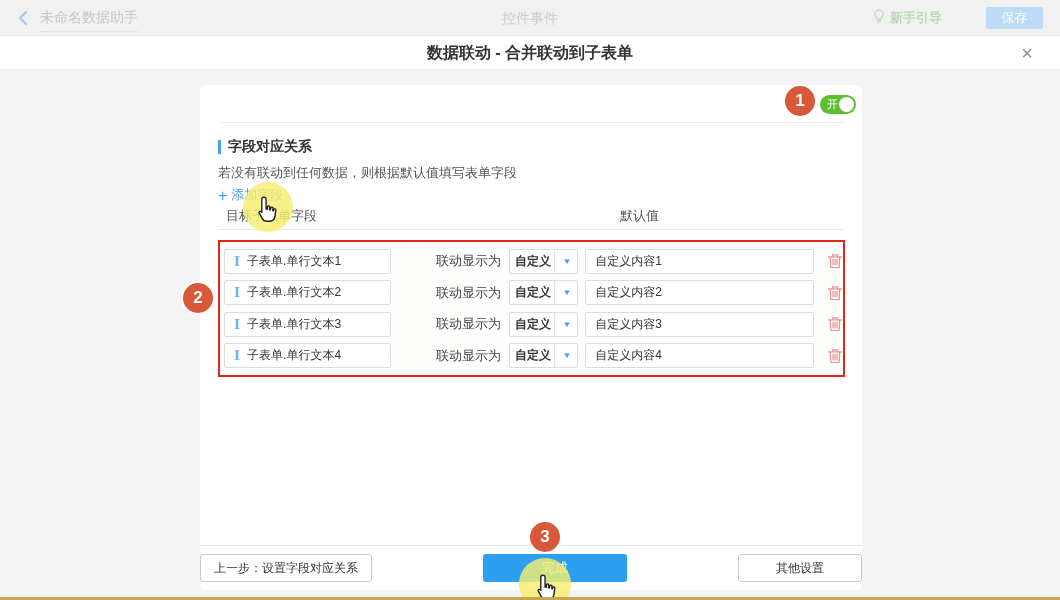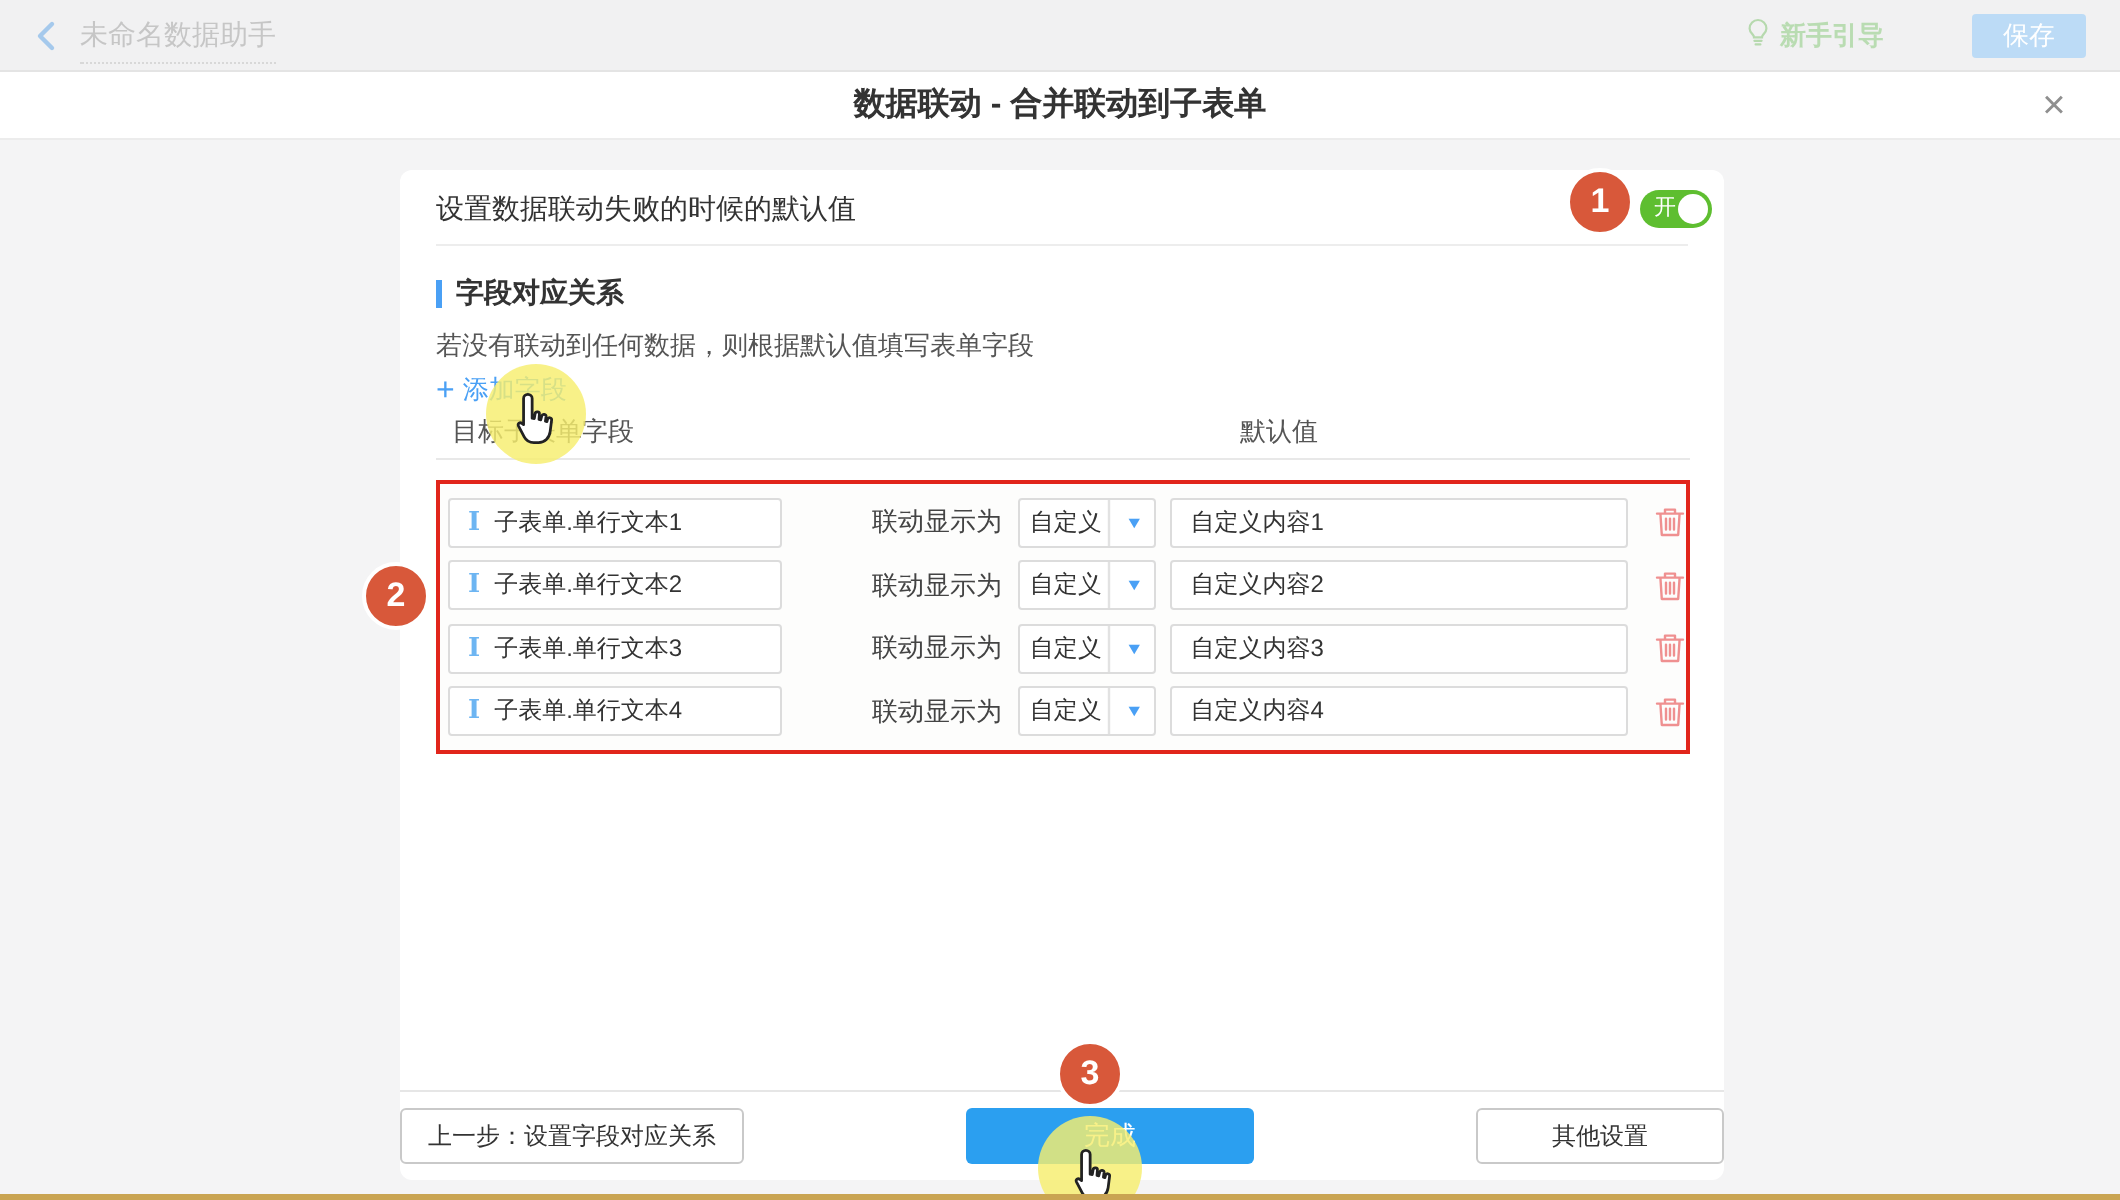"控件事件" span.center-title { html: none -> <span>控件事件</span> }
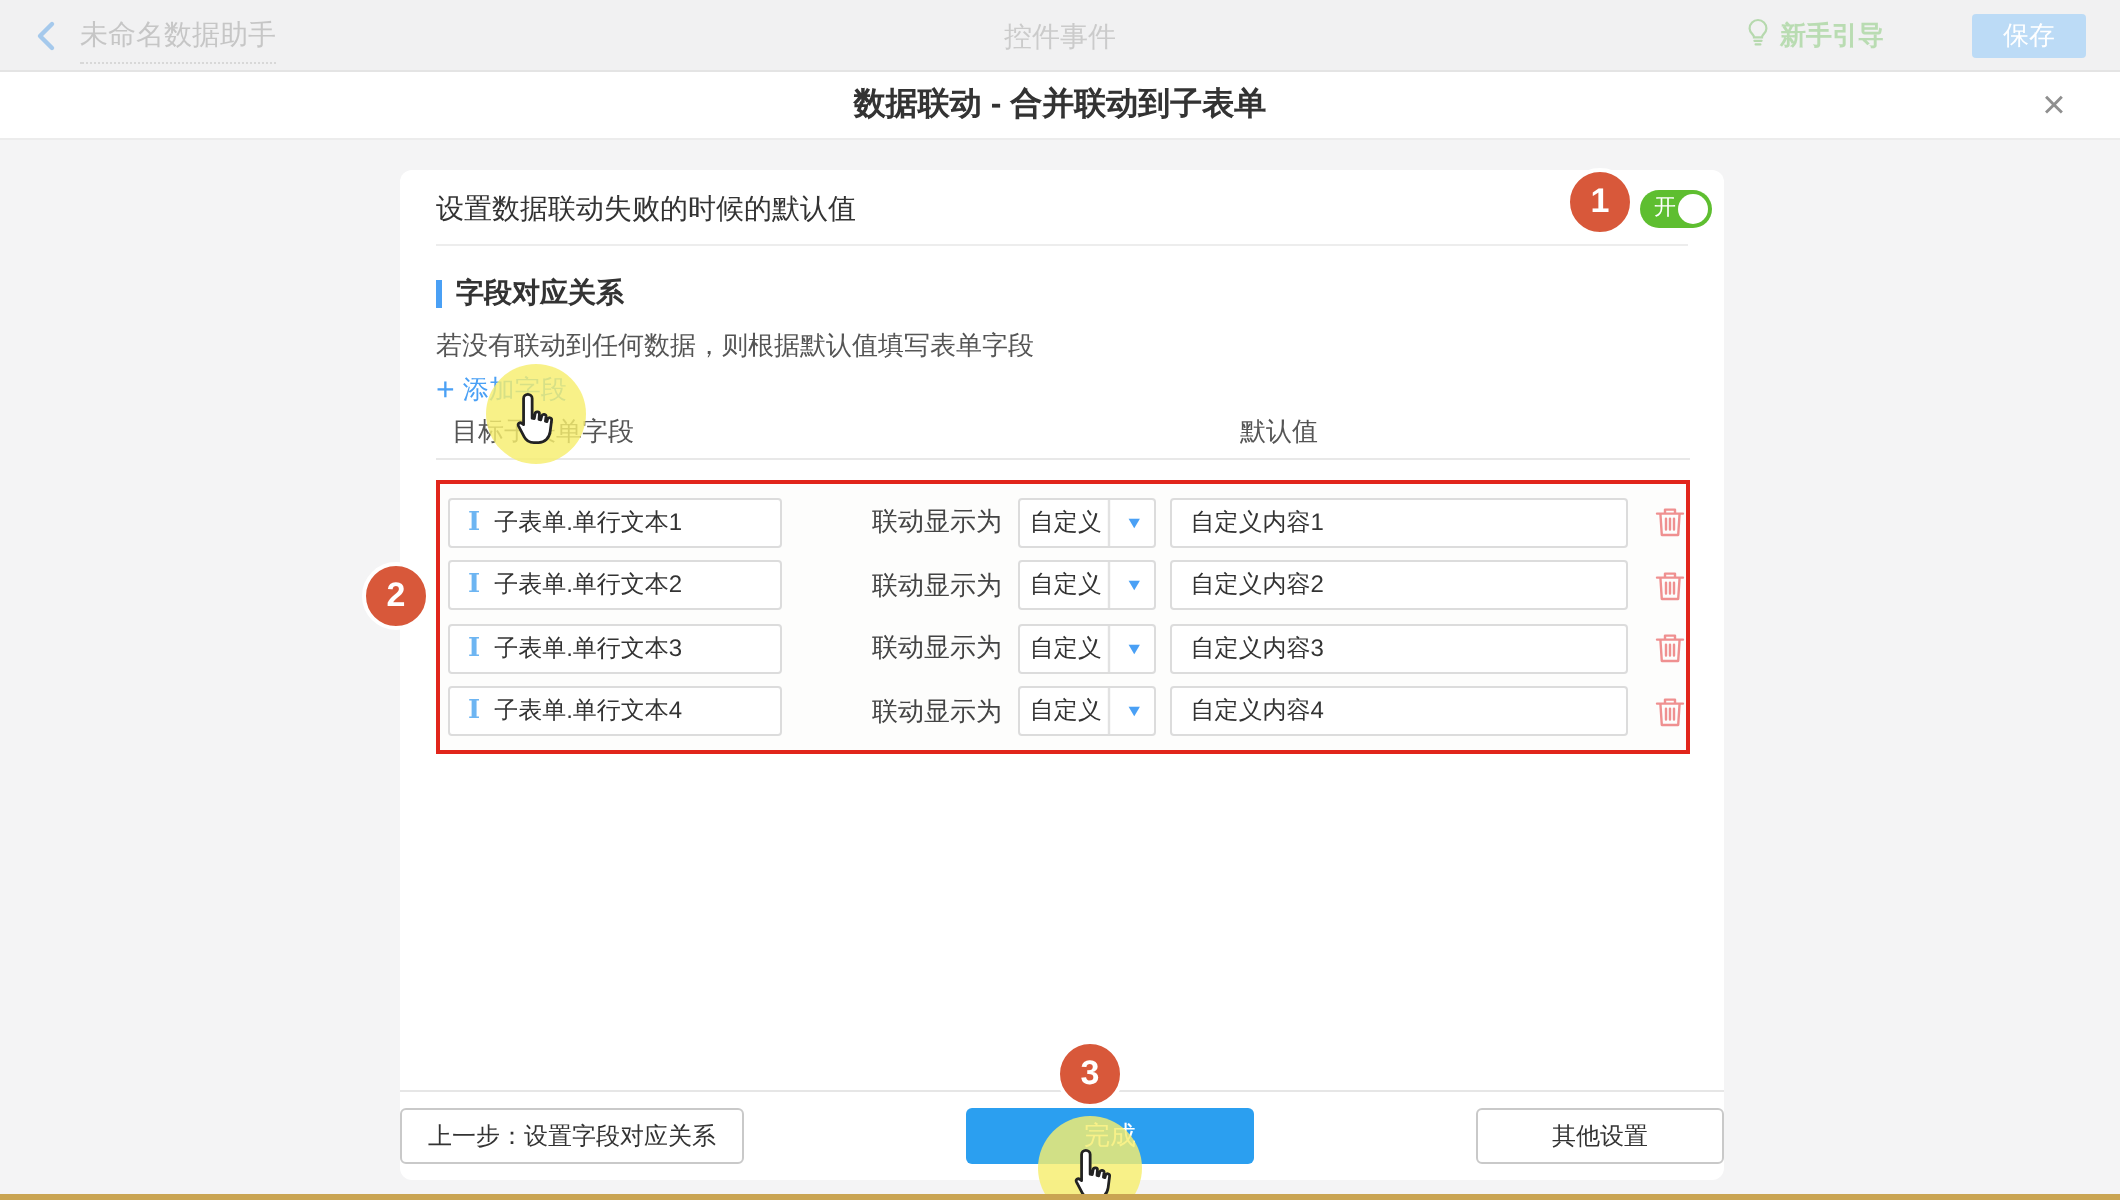"设置数据联动失败的时候的默认值" span.setting-label { html: <span>设置数据联动失败的时候的默认值</span> -> none }
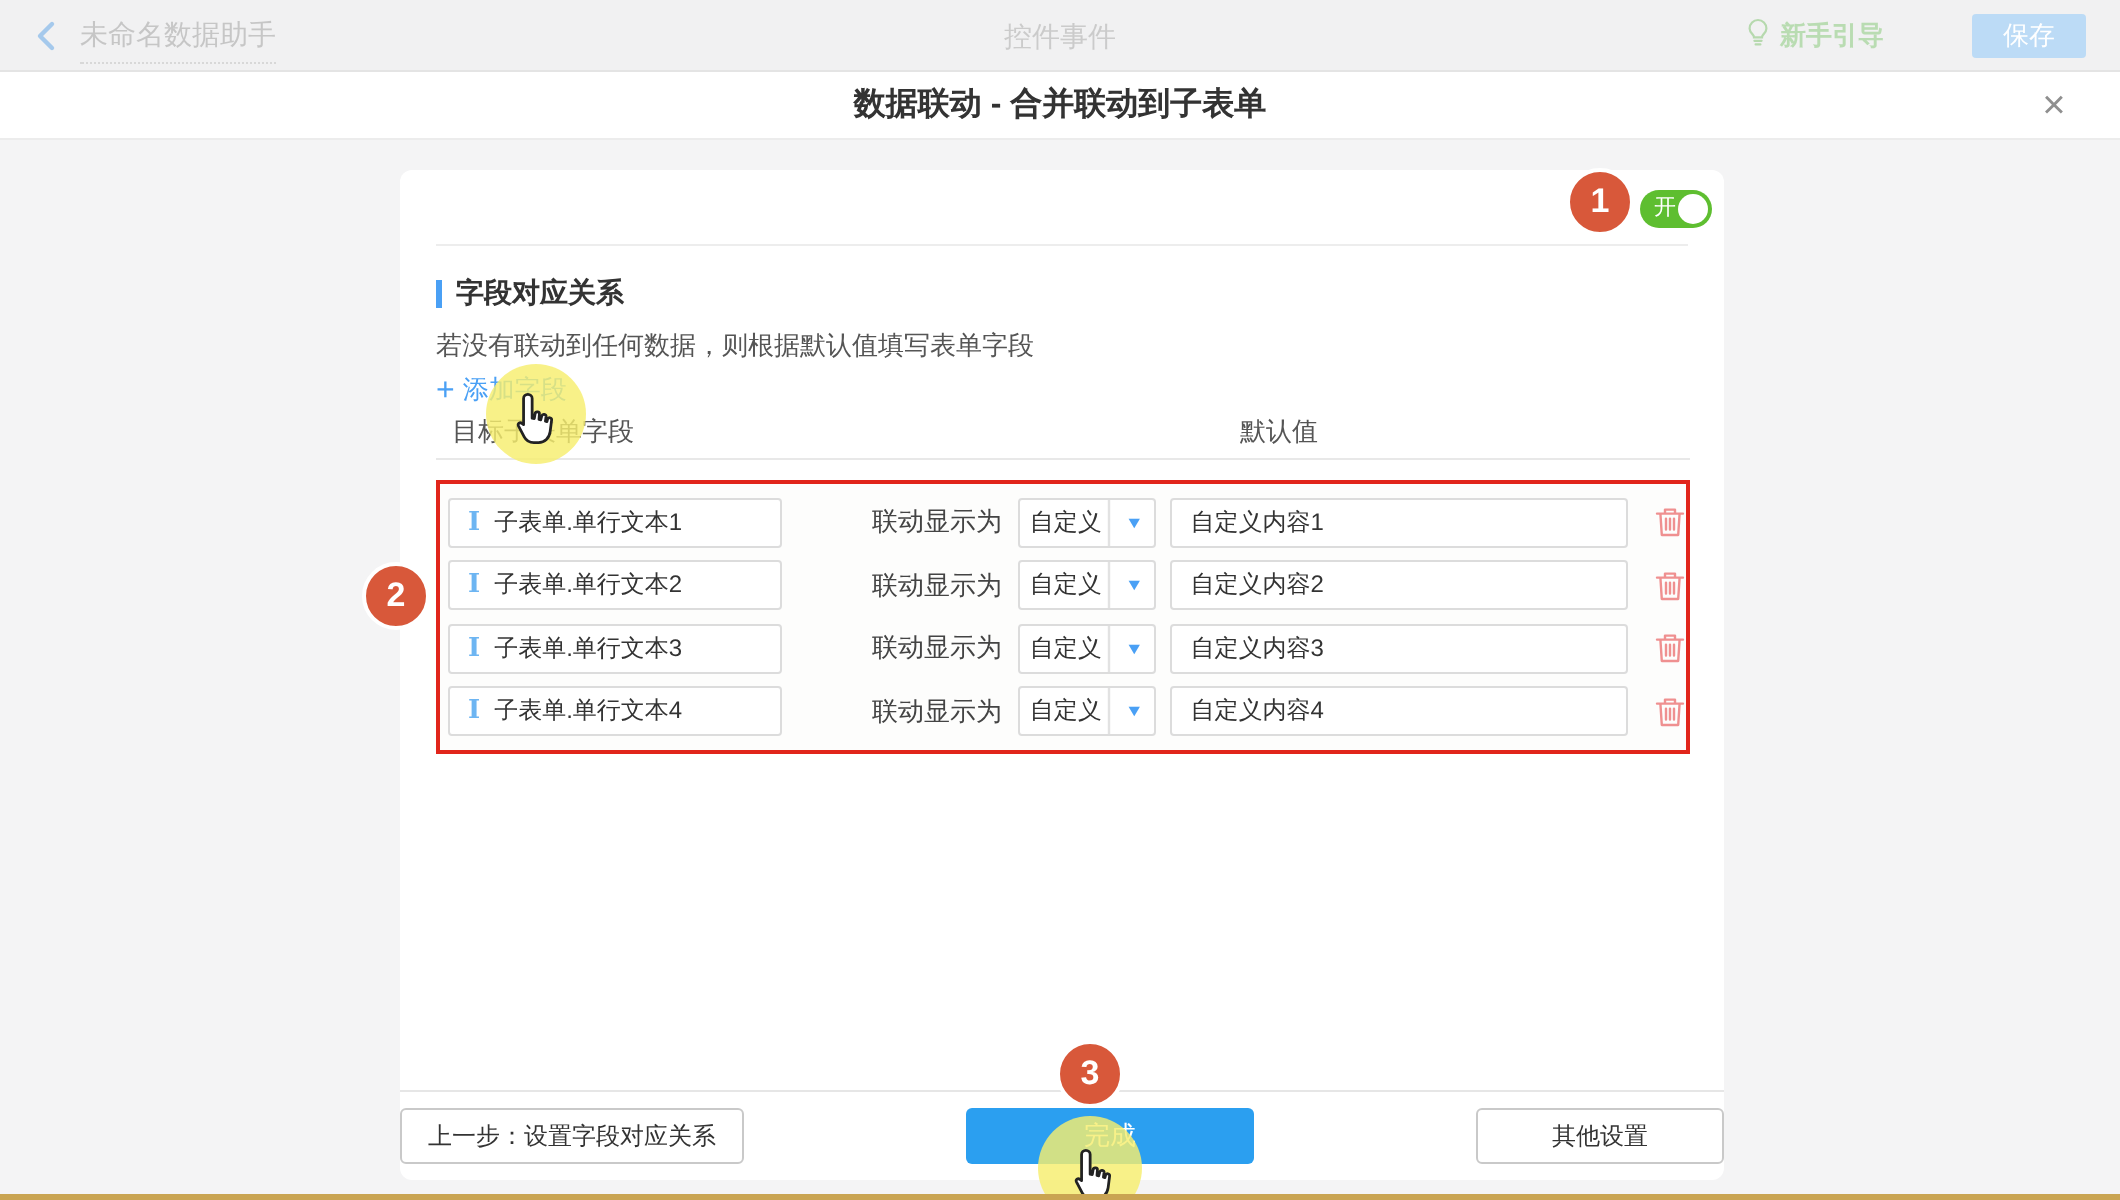"自定义" .selval { font-weight: none -> bold }
